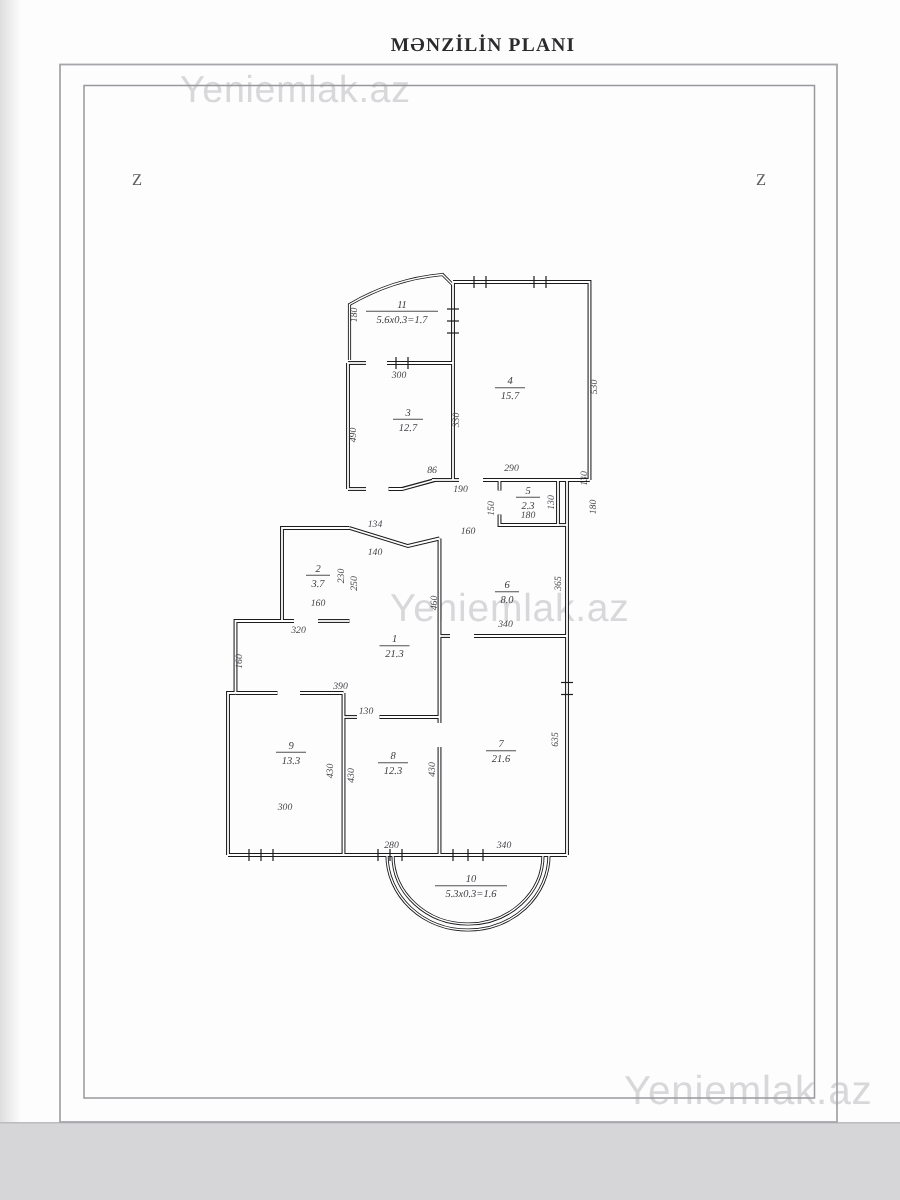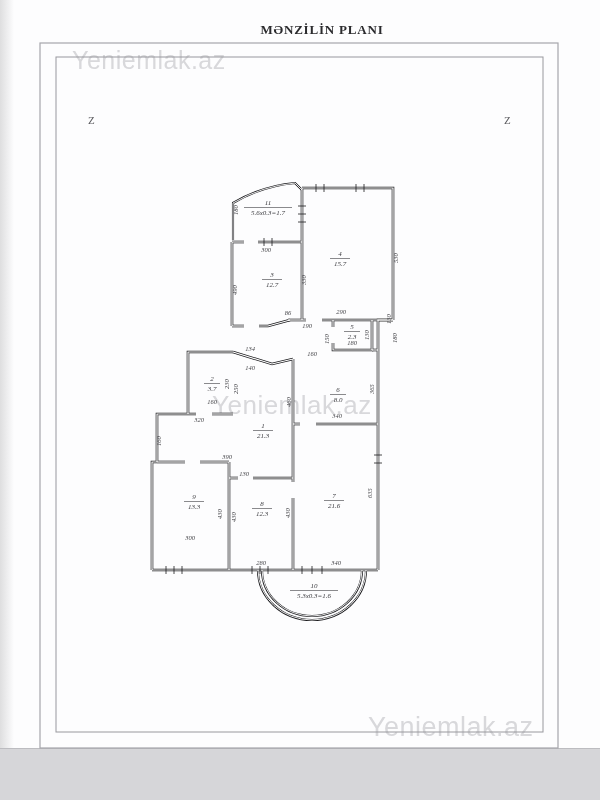"Yeniemlak.az" .watermark { margin-left: none -> 48px }
